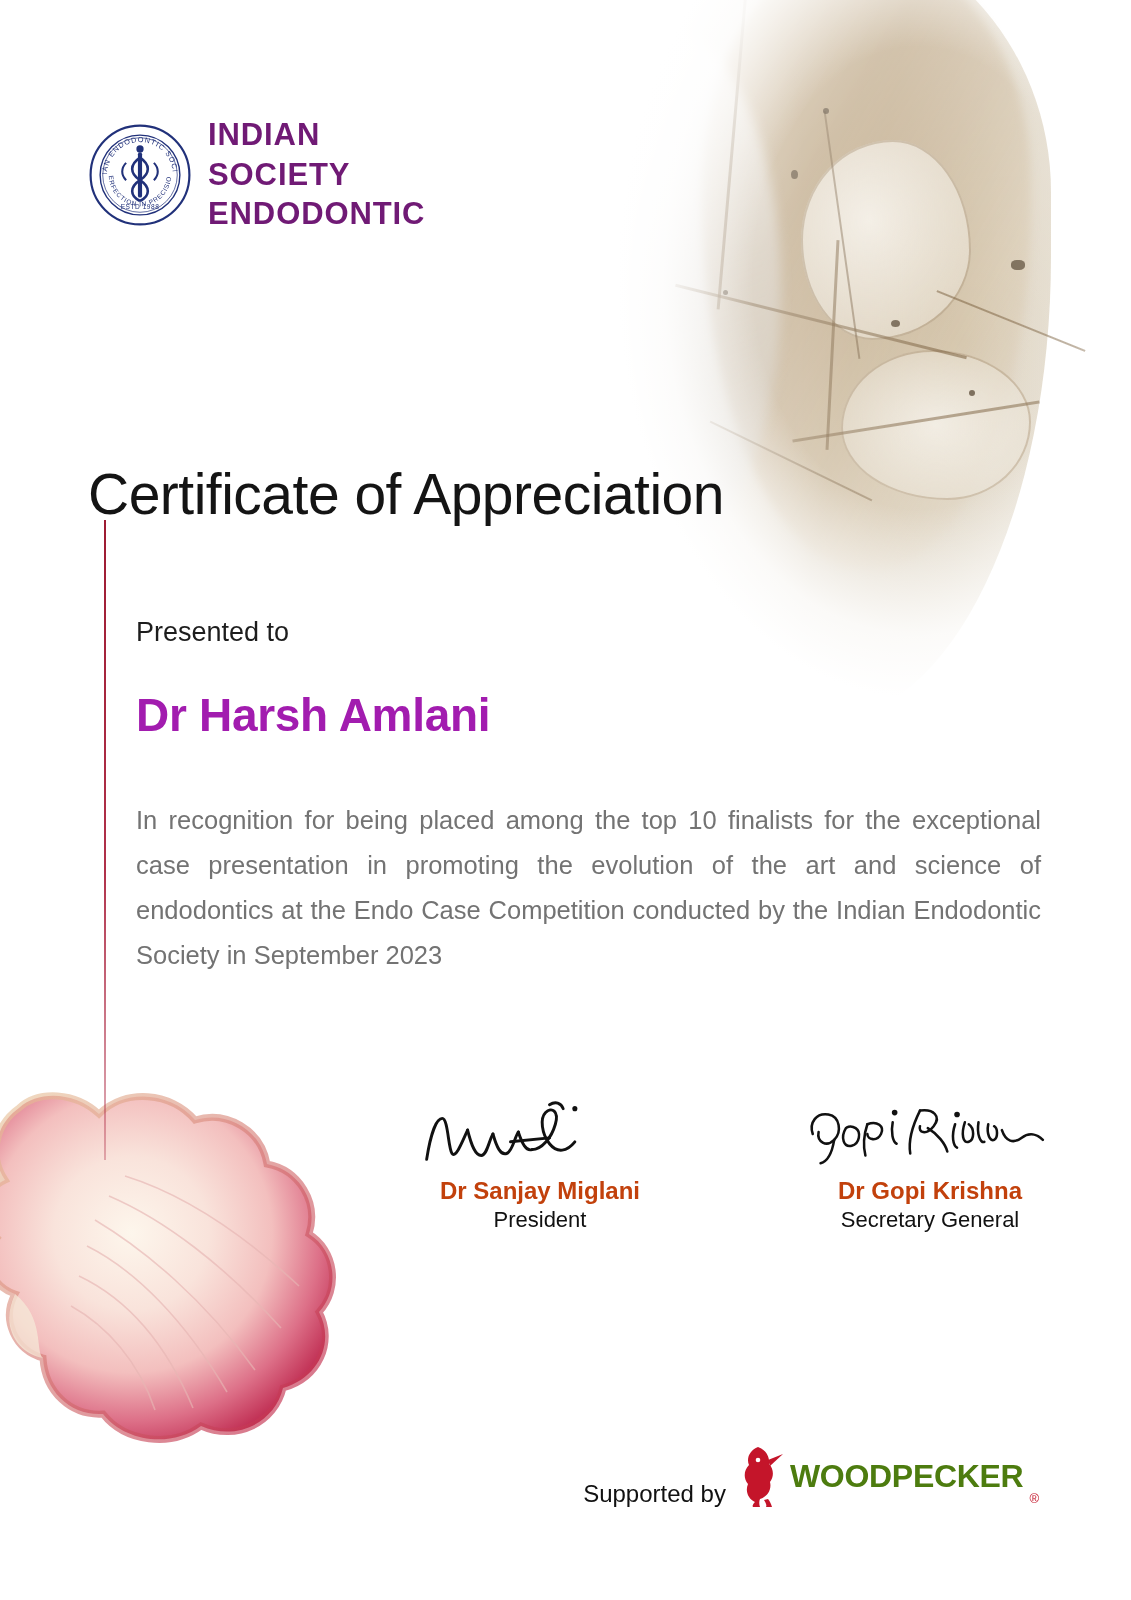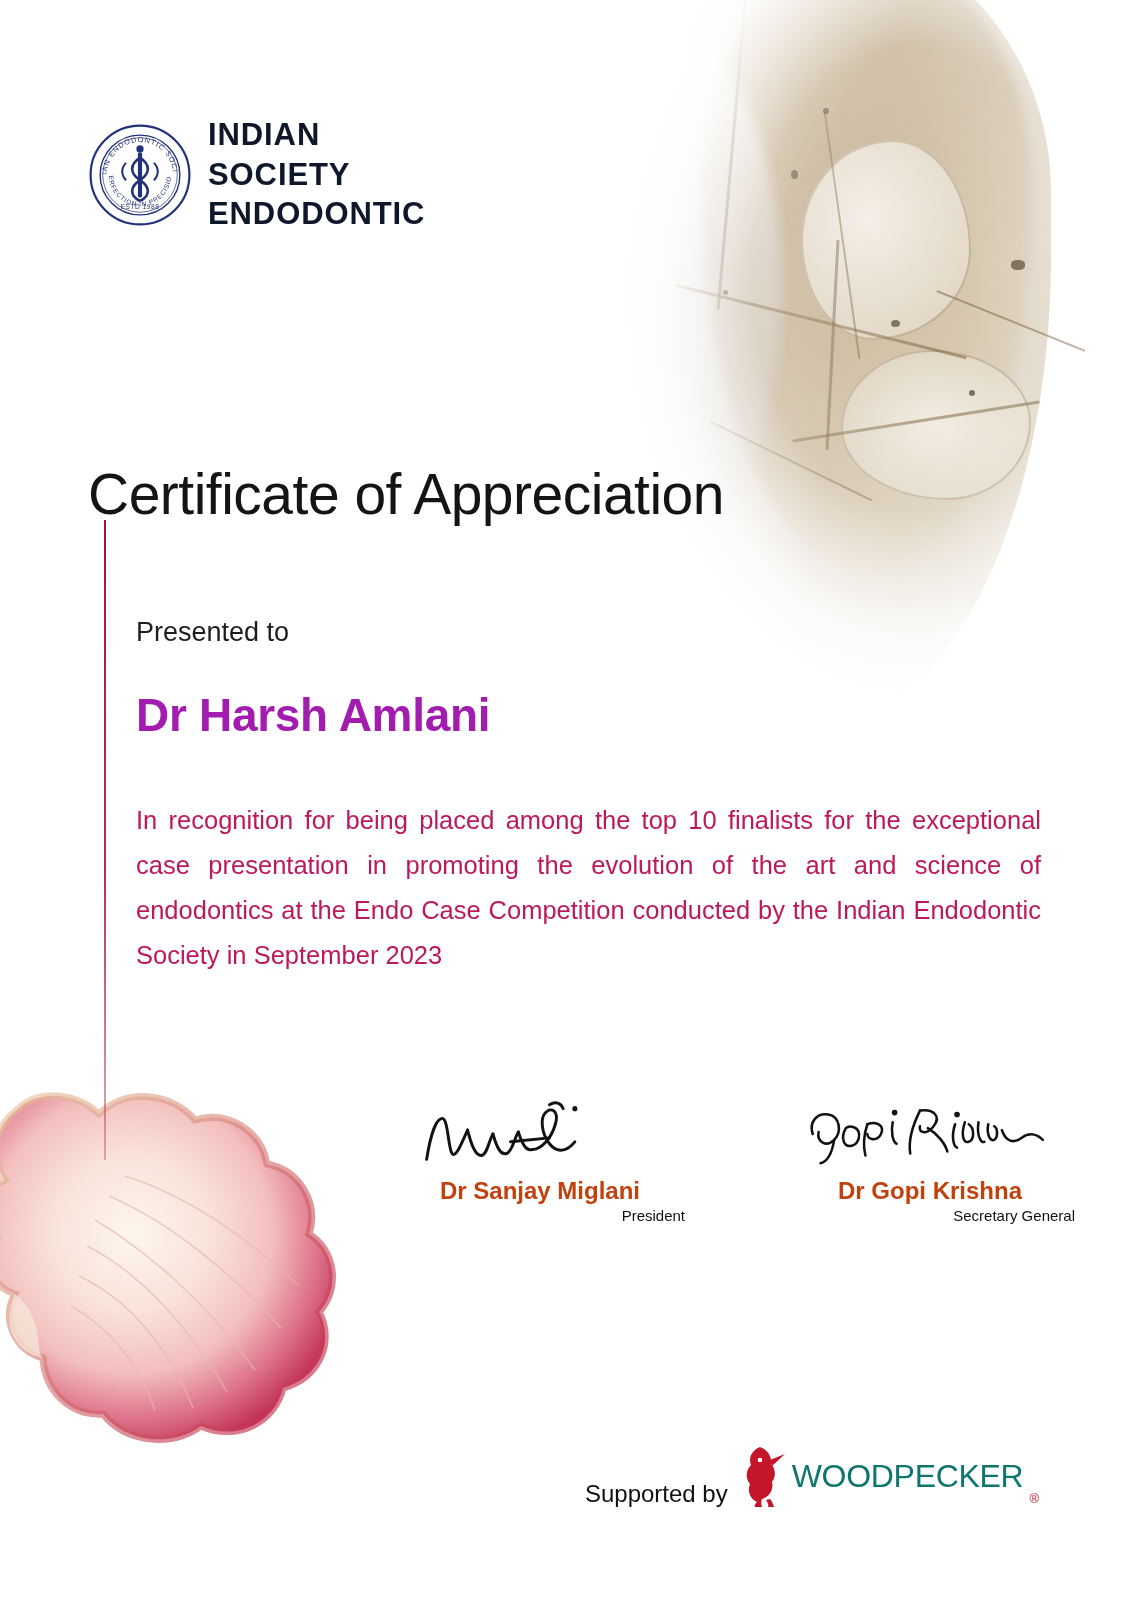"INDIAN" .logo-text { color: #0f172a -> #701a75 }
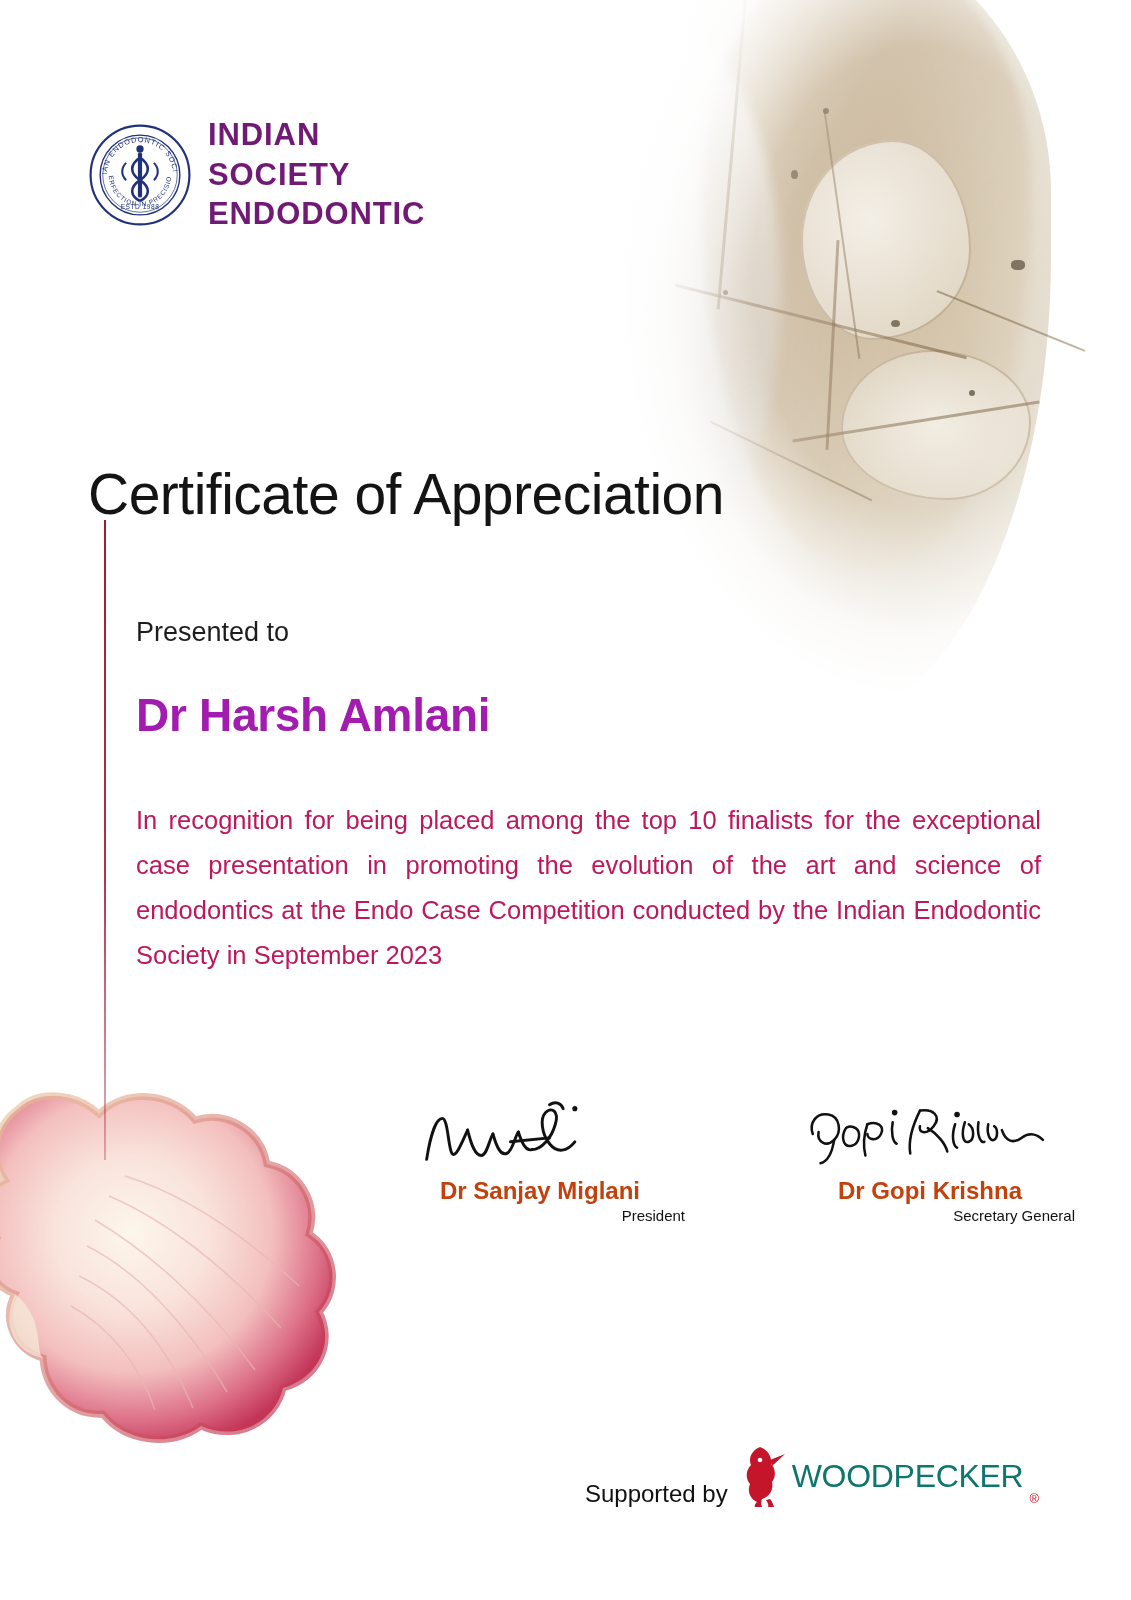"In recognition for being placed" .citation { color: #be185d -> #737373 }
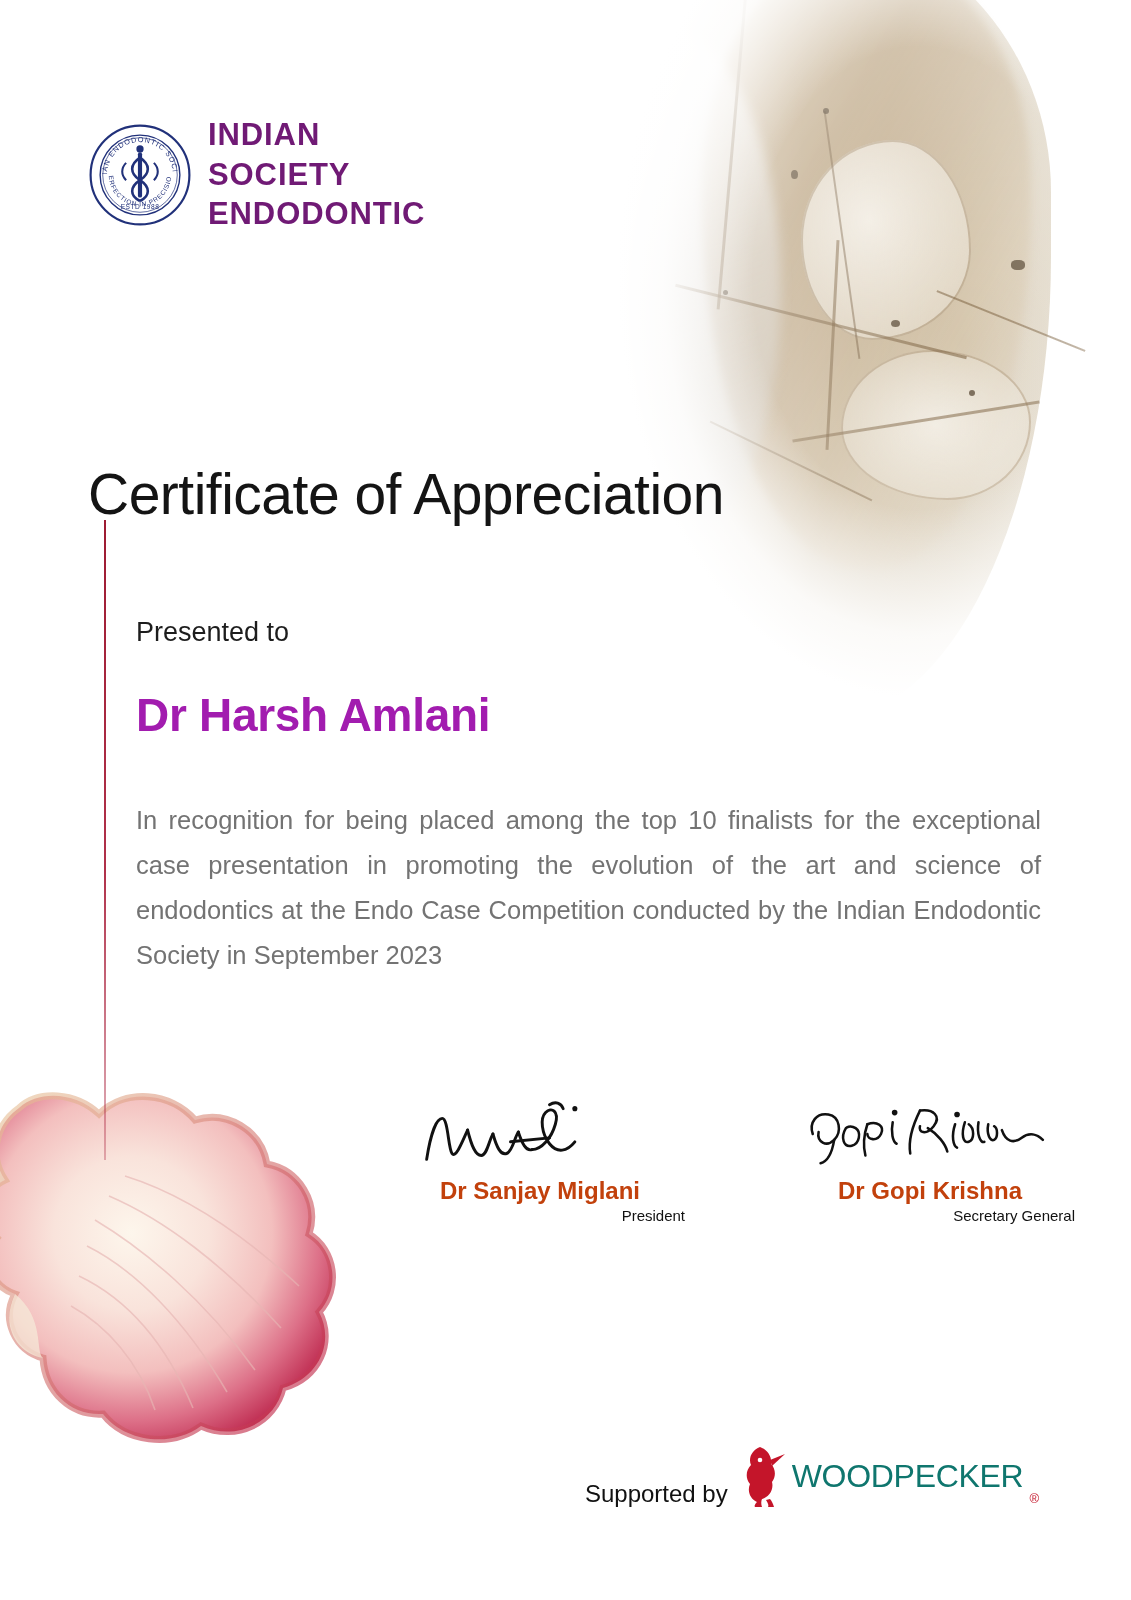"President" .sign-role { font-size: 15px -> 22px; text-align: right -> none }
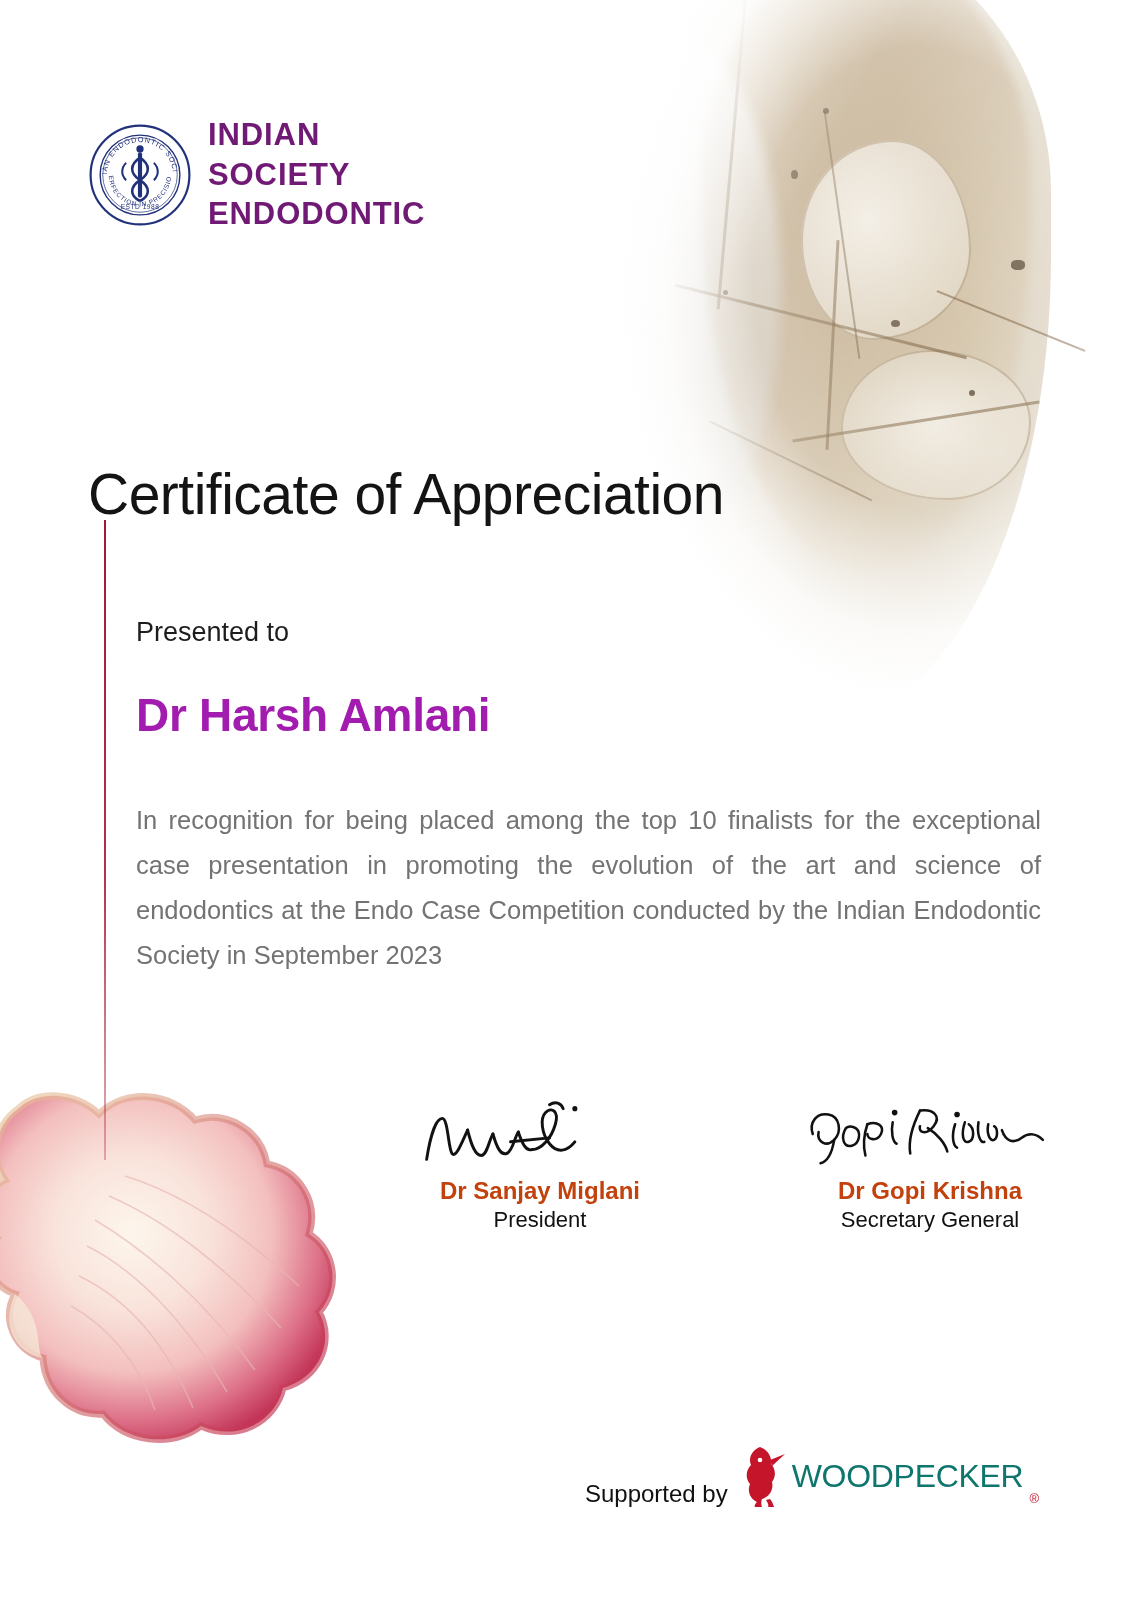"WOODPECKER" .sponsor-name { color: #0f766e -> #4d7c0f; font-weight: normal -> bold }
